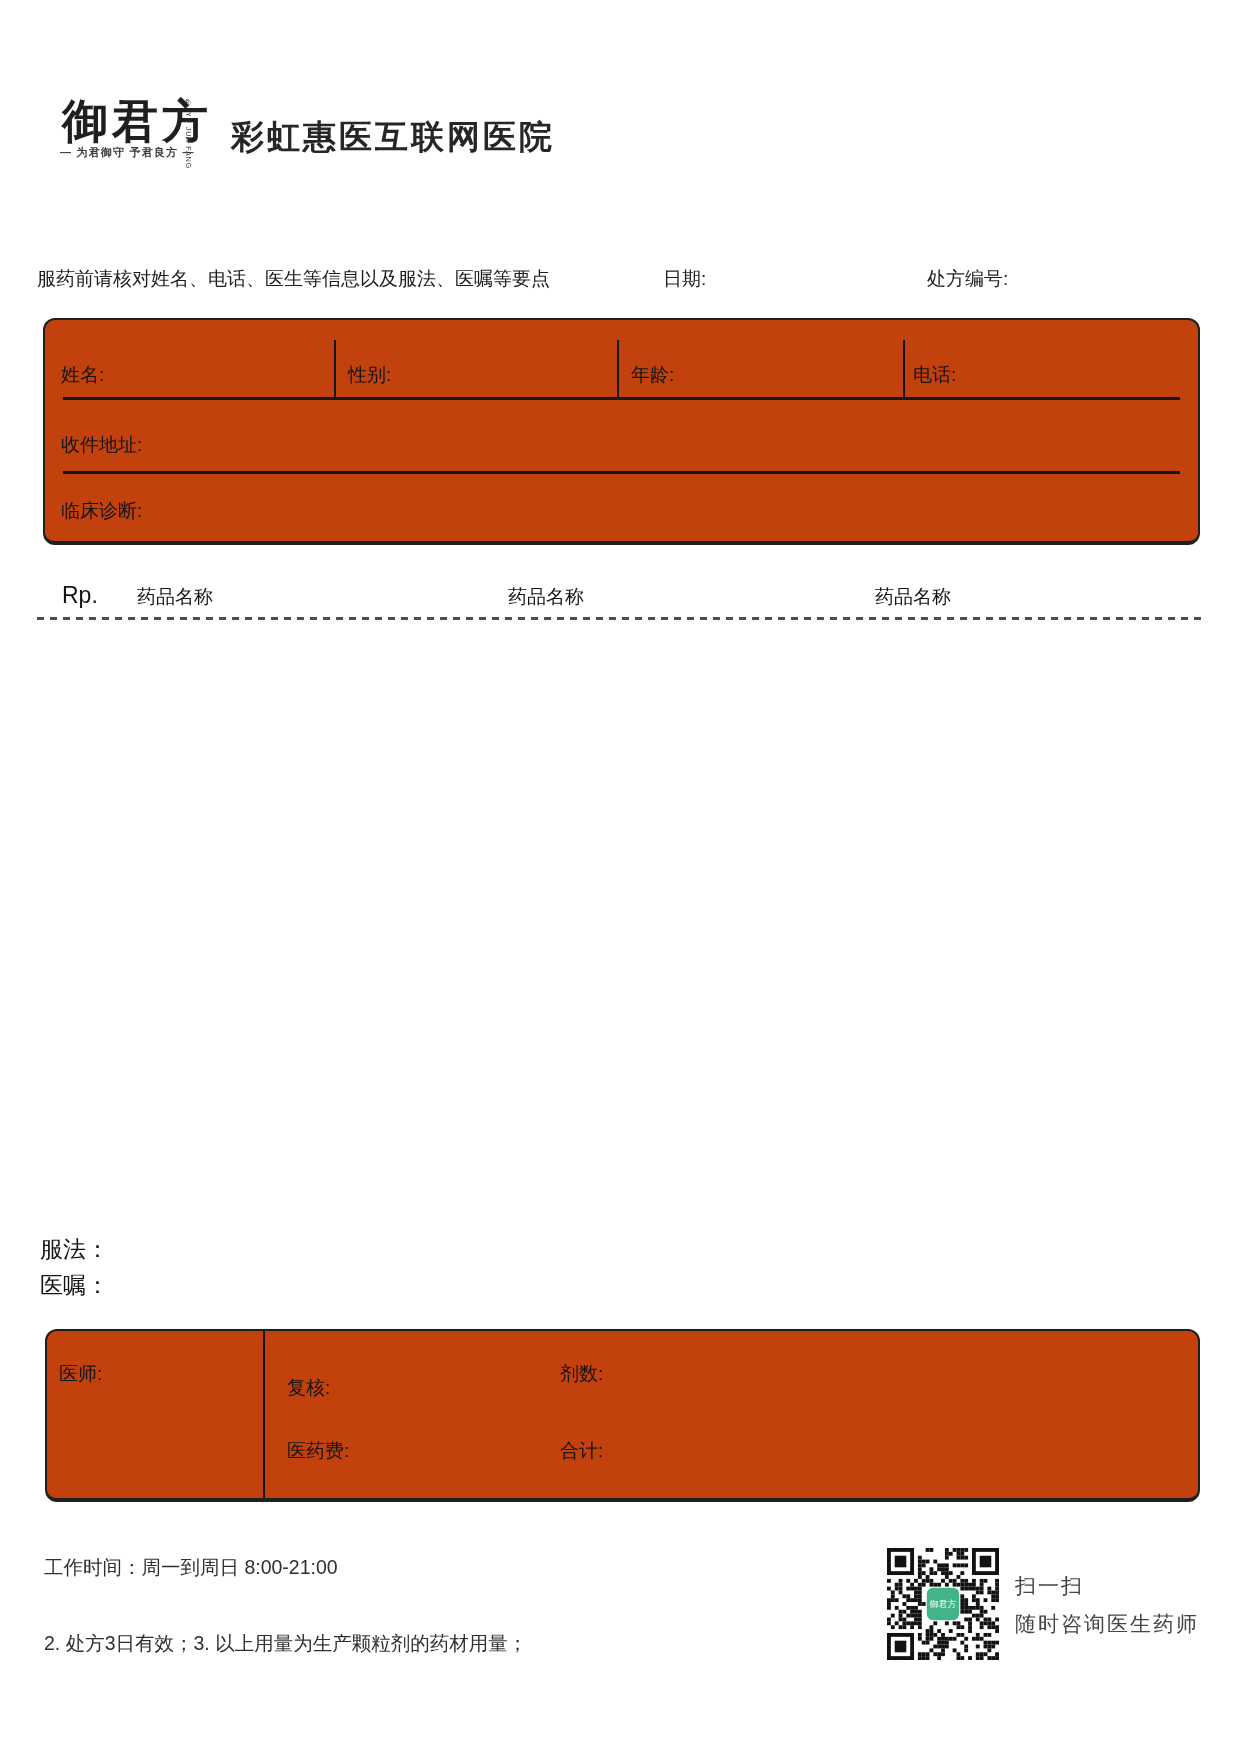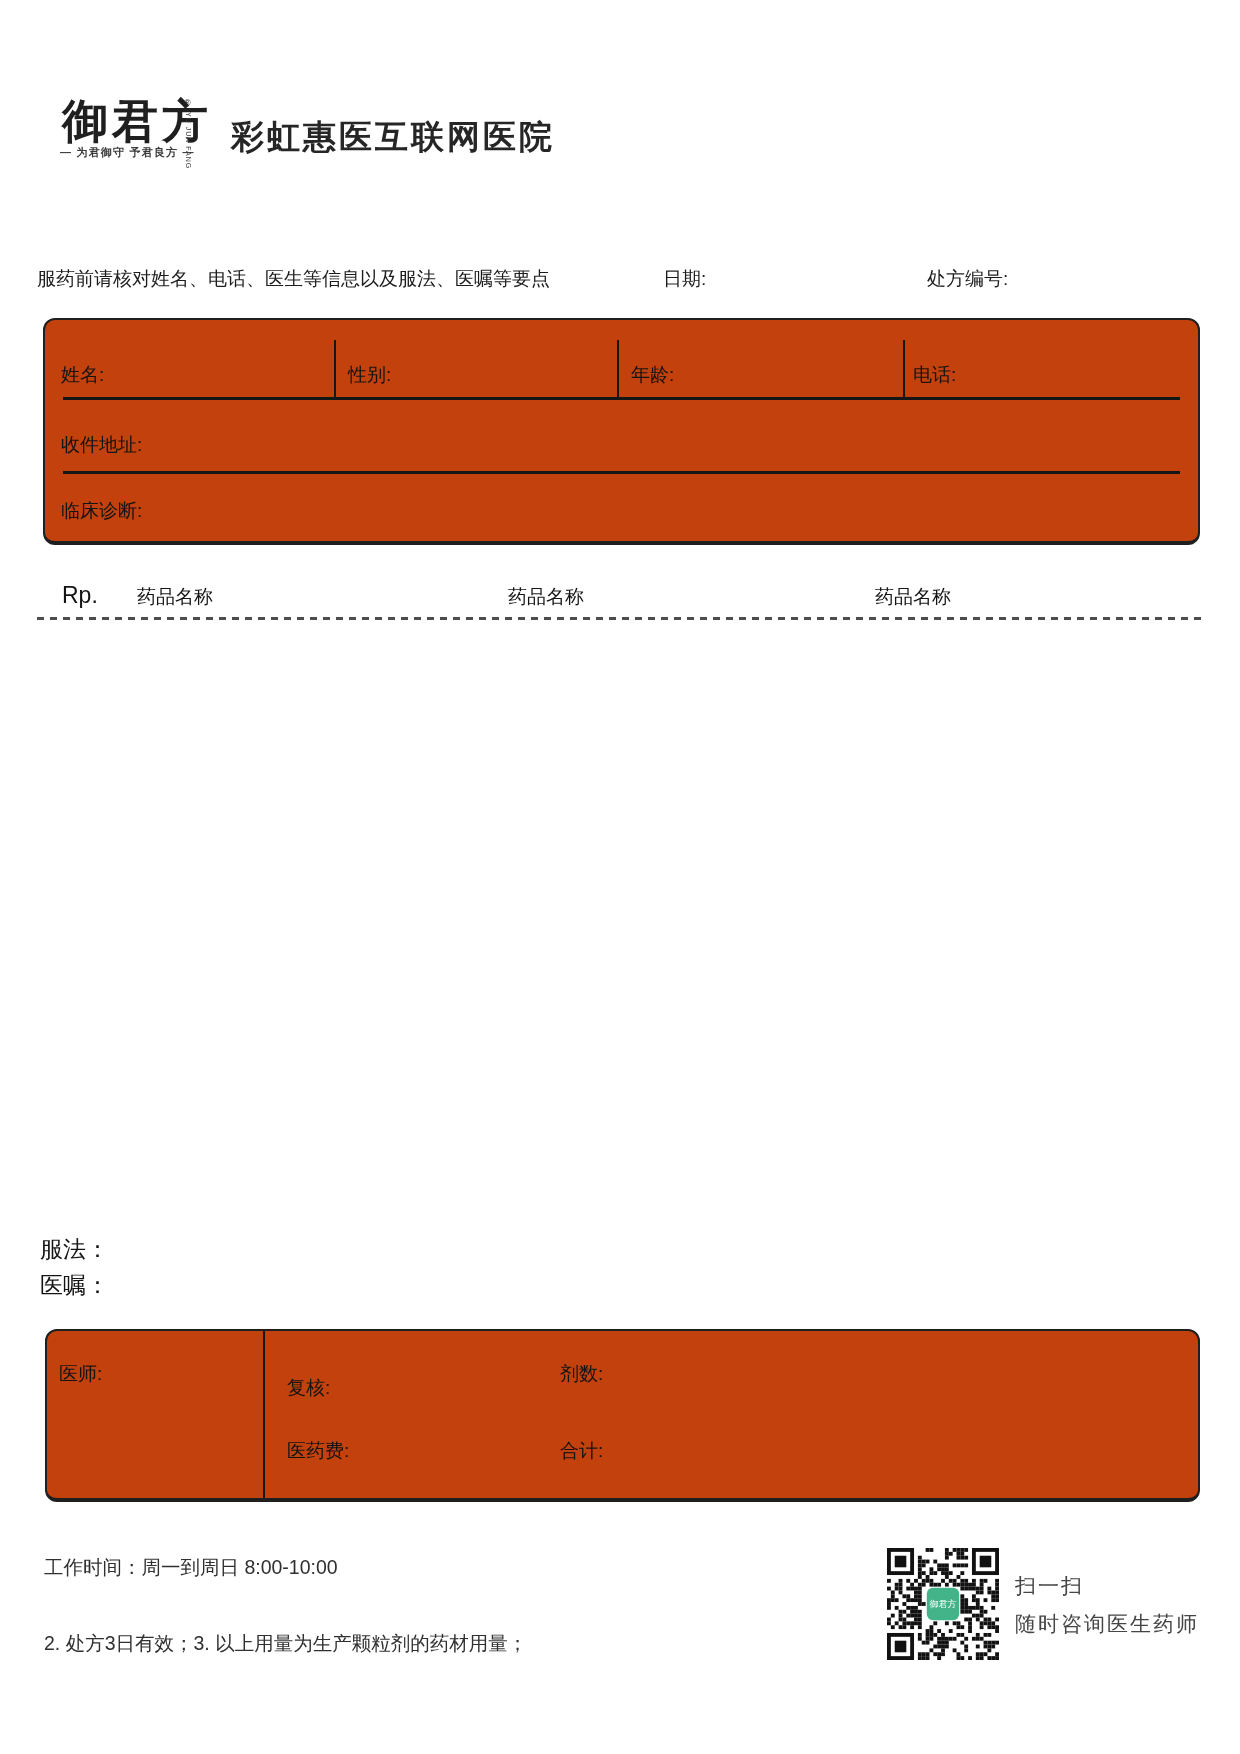"工作时间：周一到周日 8:00-10:00" div.abs { text: 8:00-10:00 -> 8:00-21:00 }
